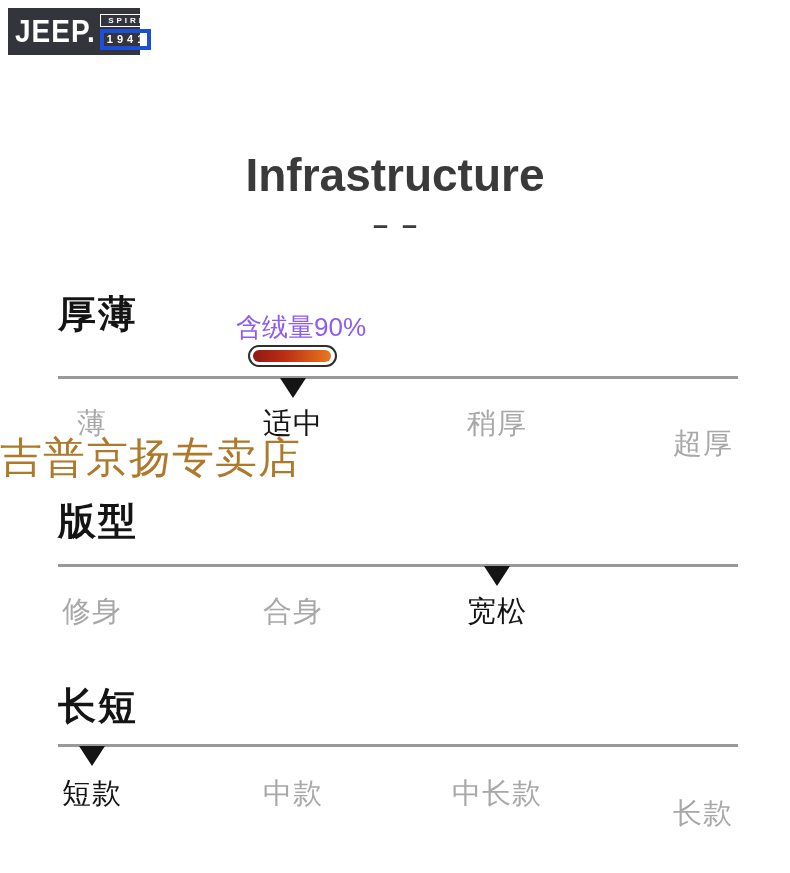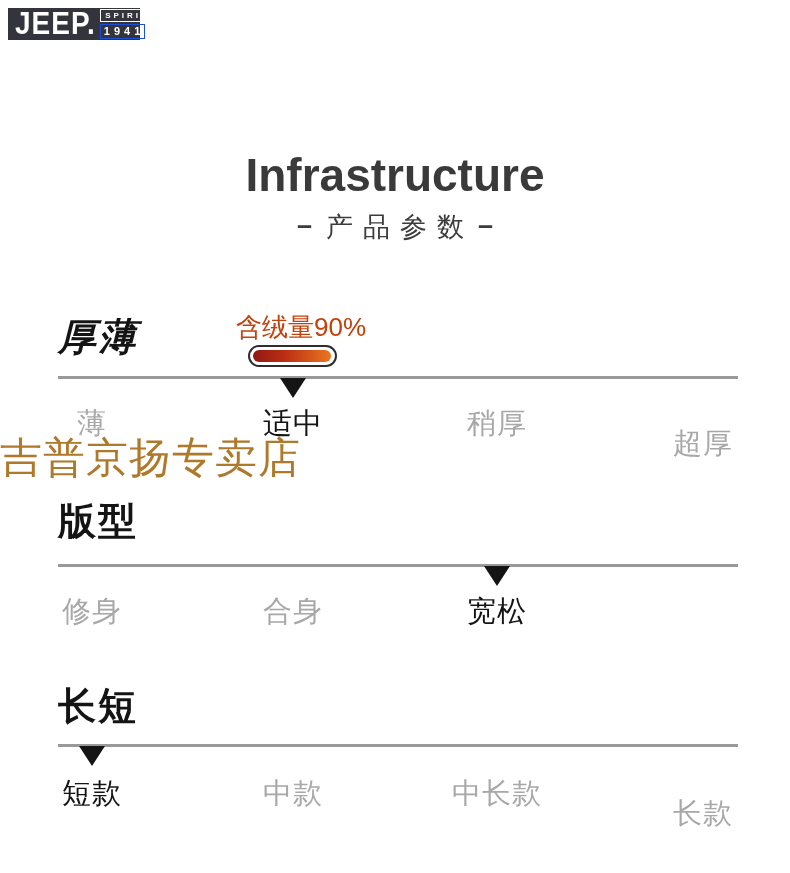"JEEP." .logo { height: 32px -> 47px }
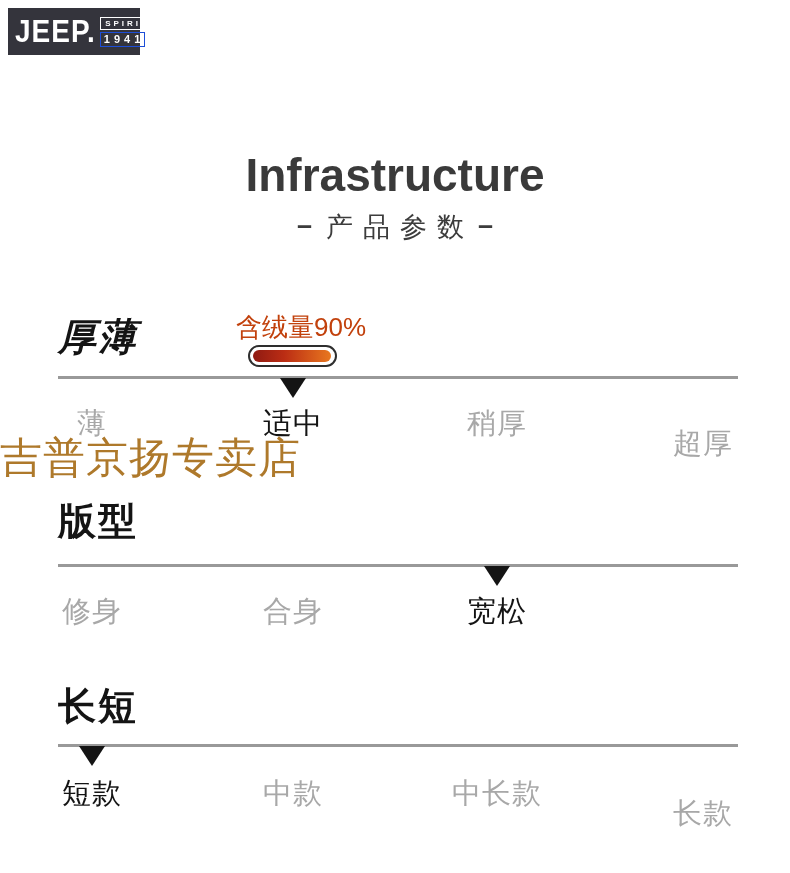"1941" .logo-year { border: 1px solid #1d4ed8 -> 4px solid #1d4ed8 }
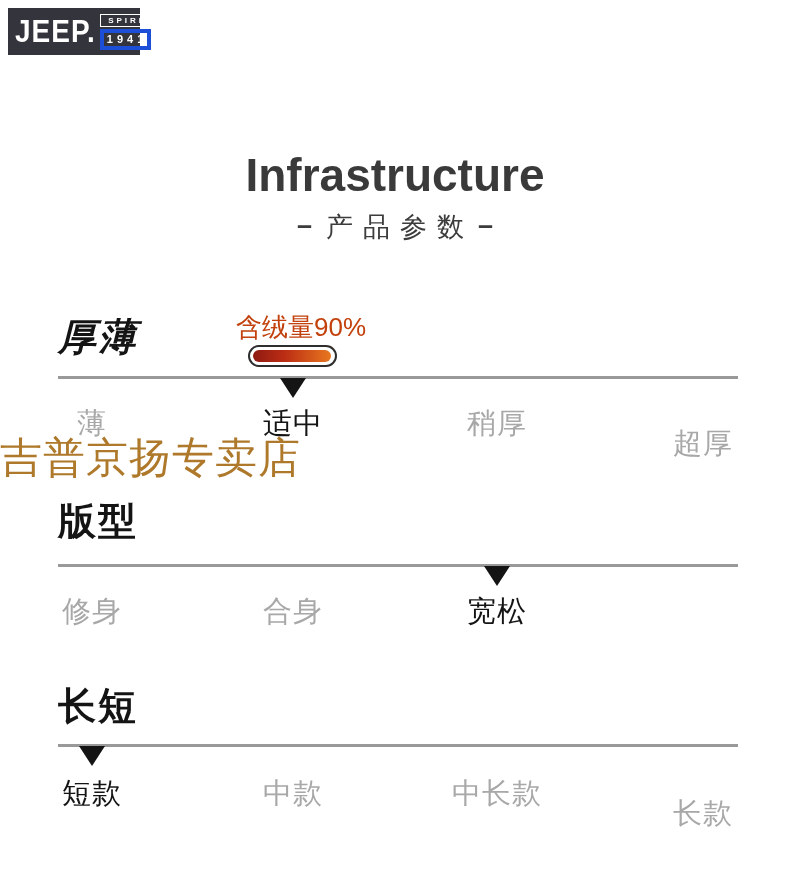"产品参数" span.subtitle-text { html: <span>产品参数</span> -> none }
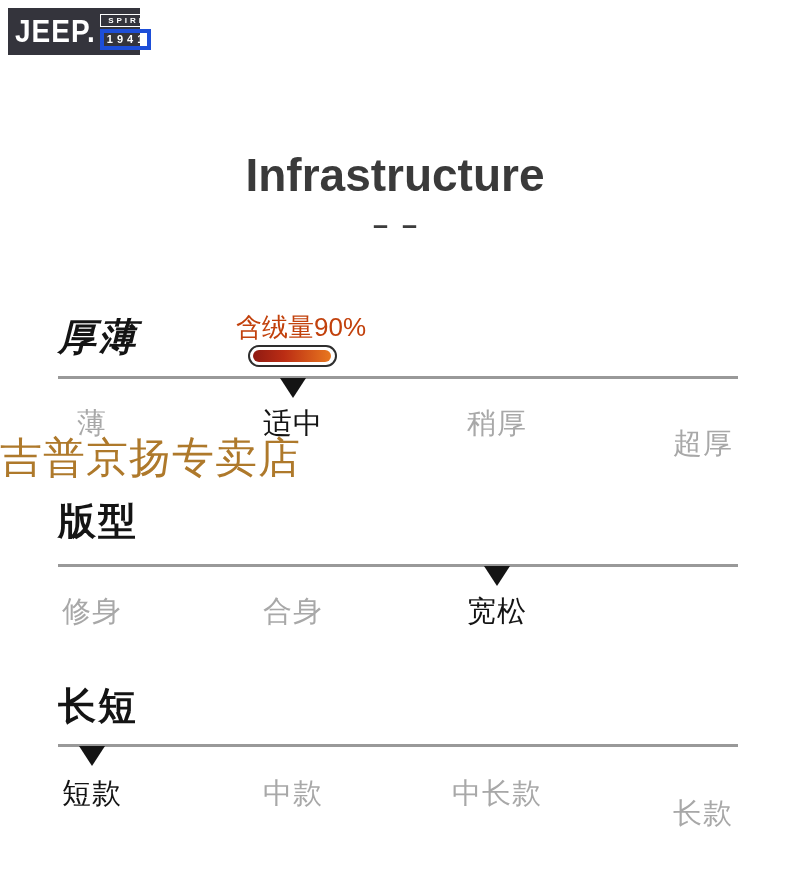"厚薄" .h1 { font-style: italic -> none; top: 317px -> 294px }
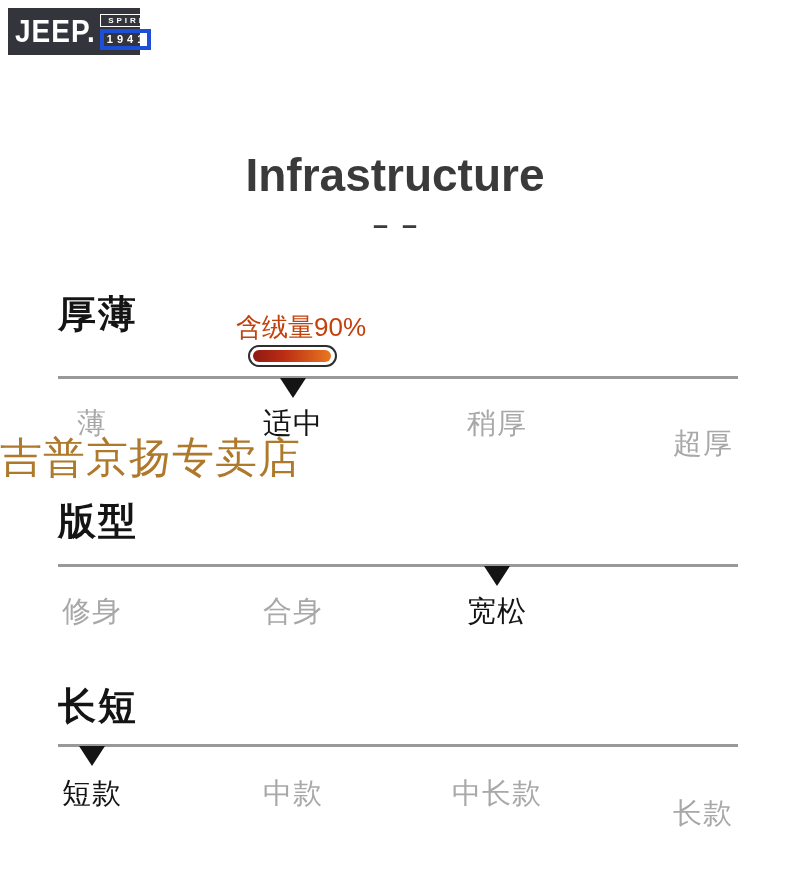"含绒量90%" .gauge-label { color: #c2410c -> #8b5cf6 }
